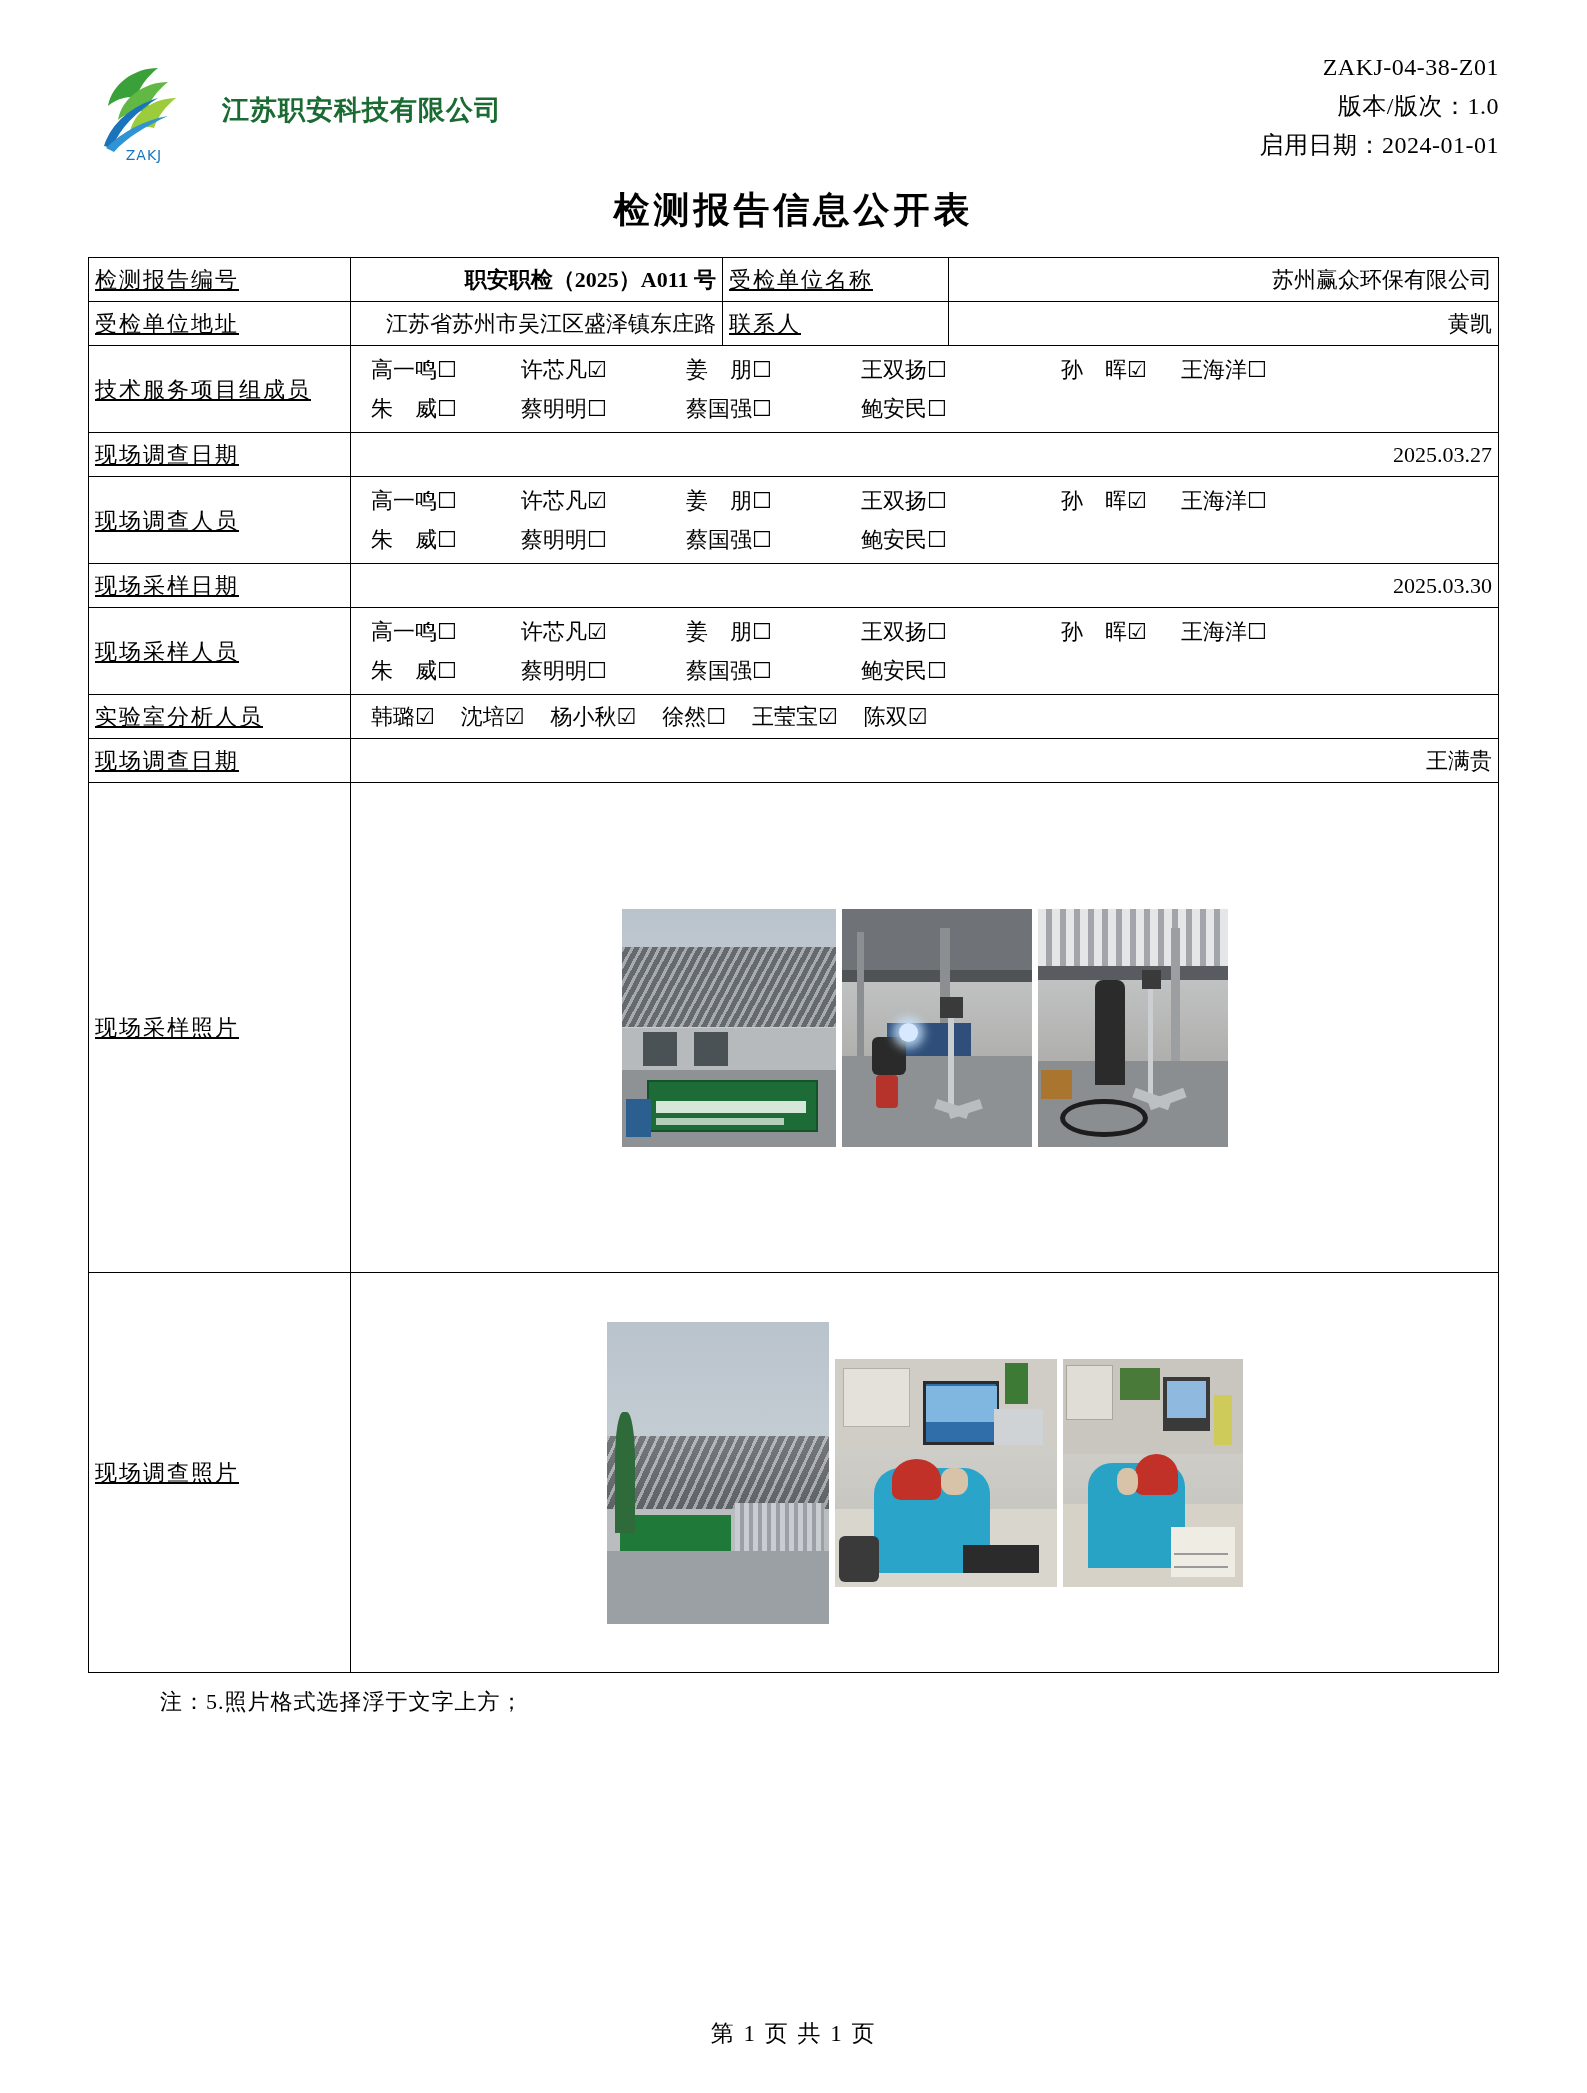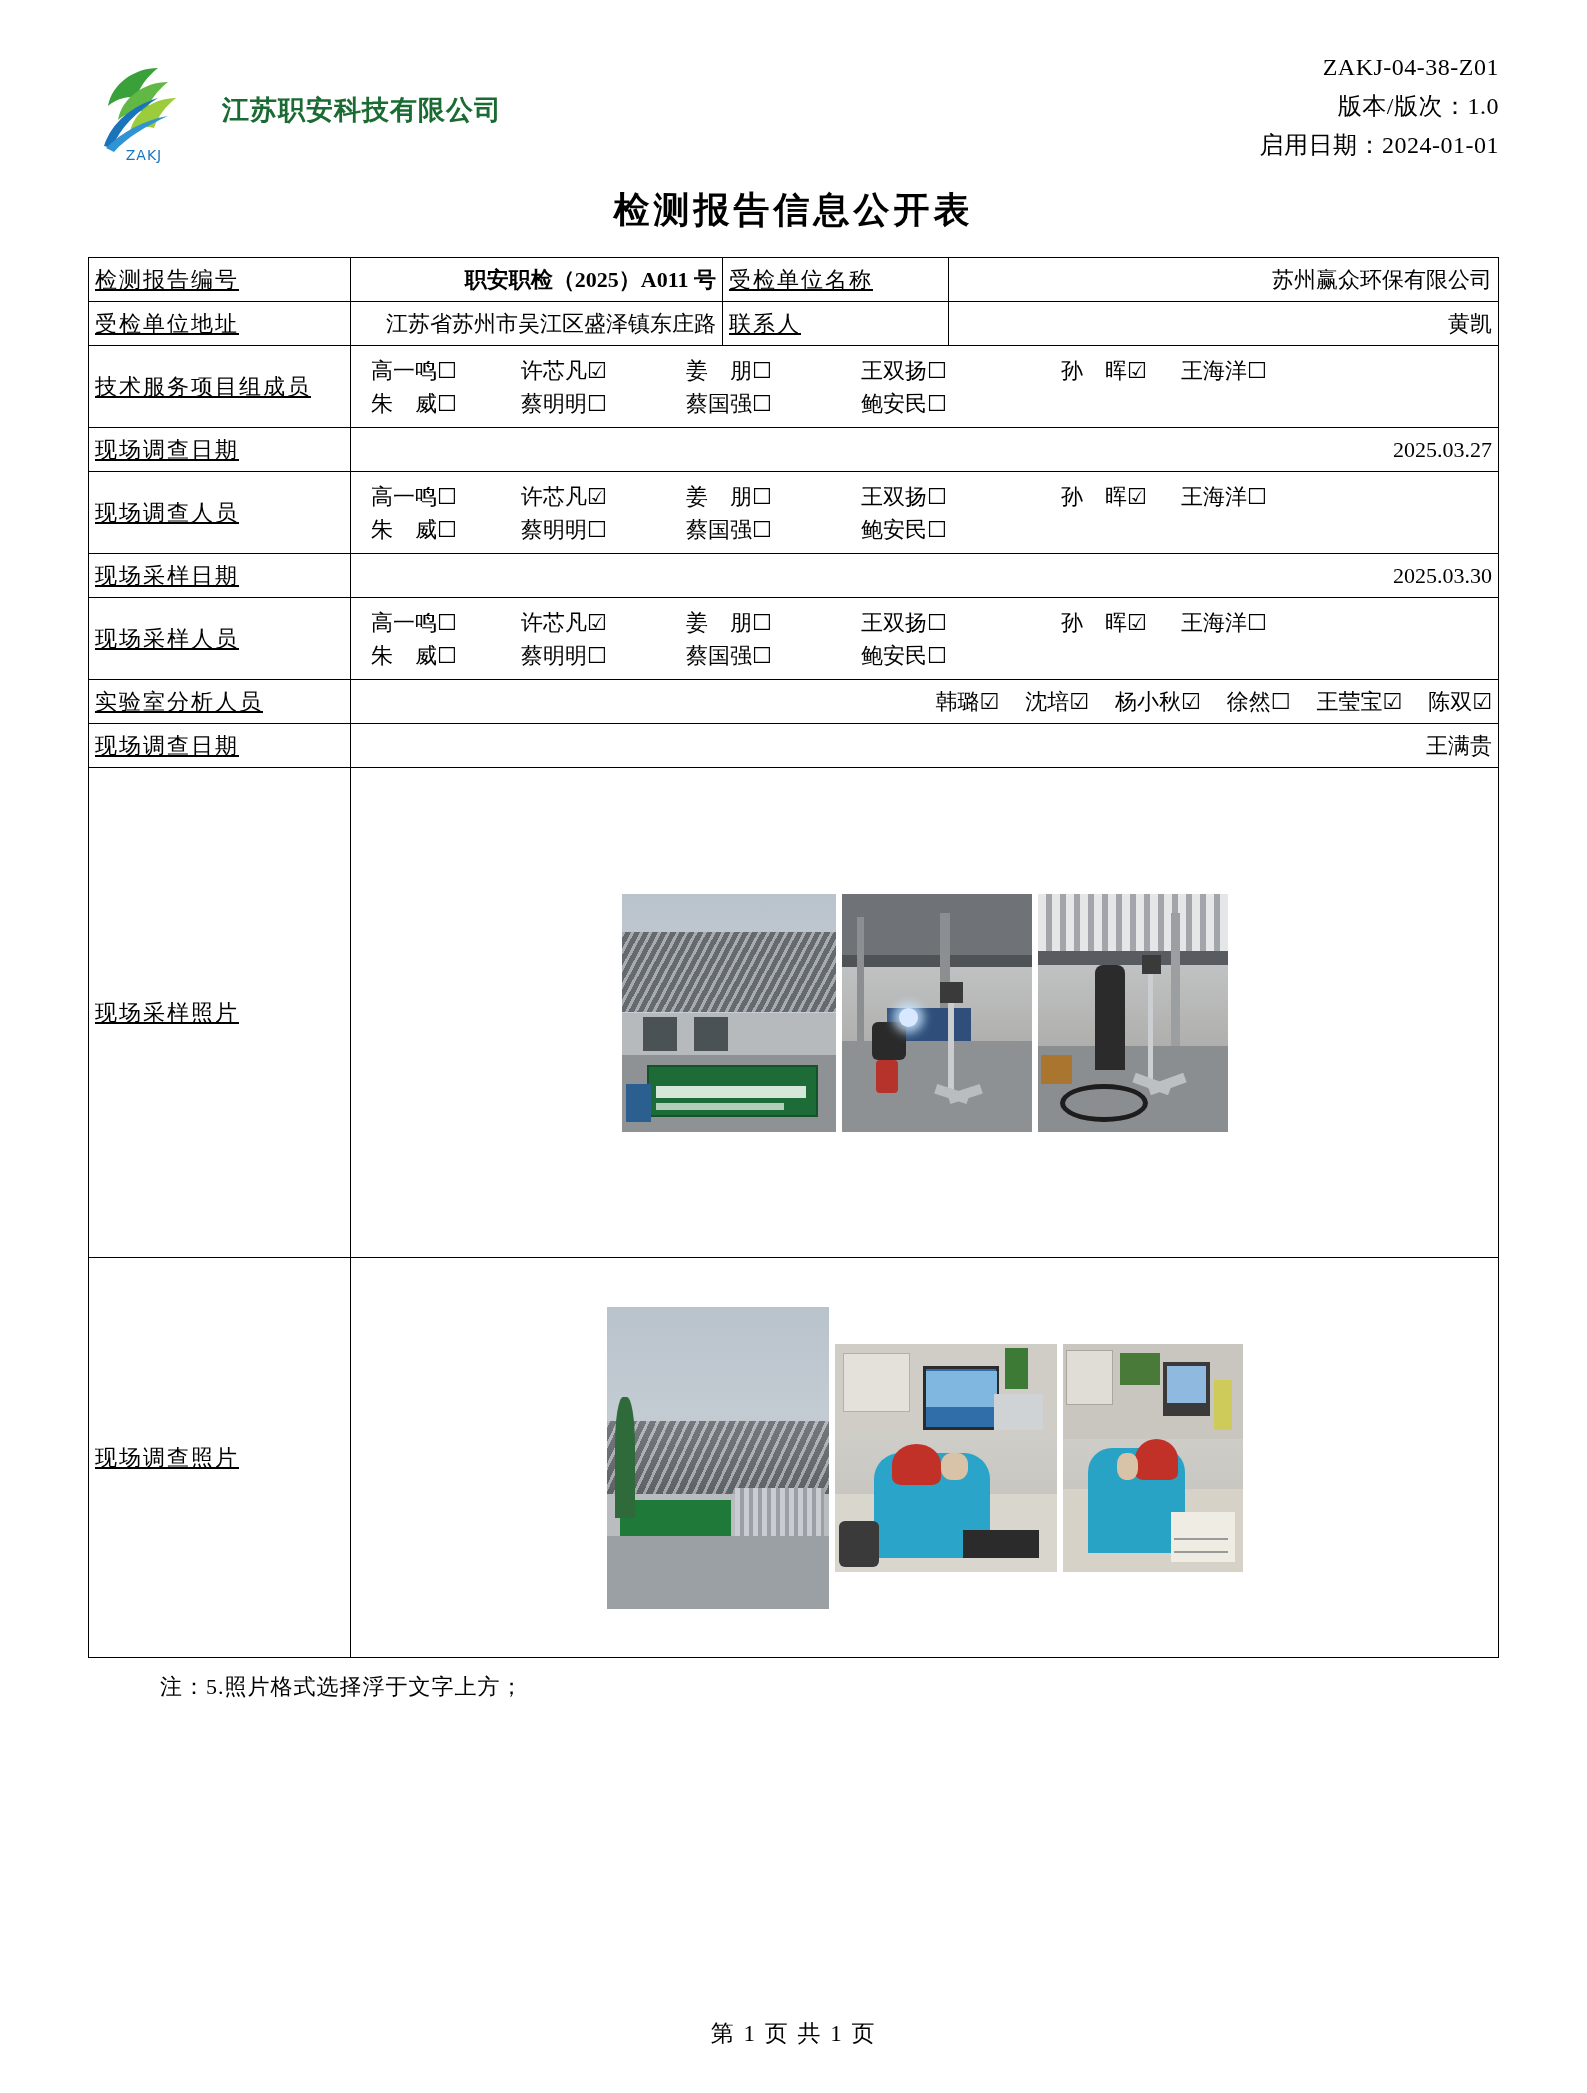"高一鸣☐" .pgrid { row-gap: none -> 6px }
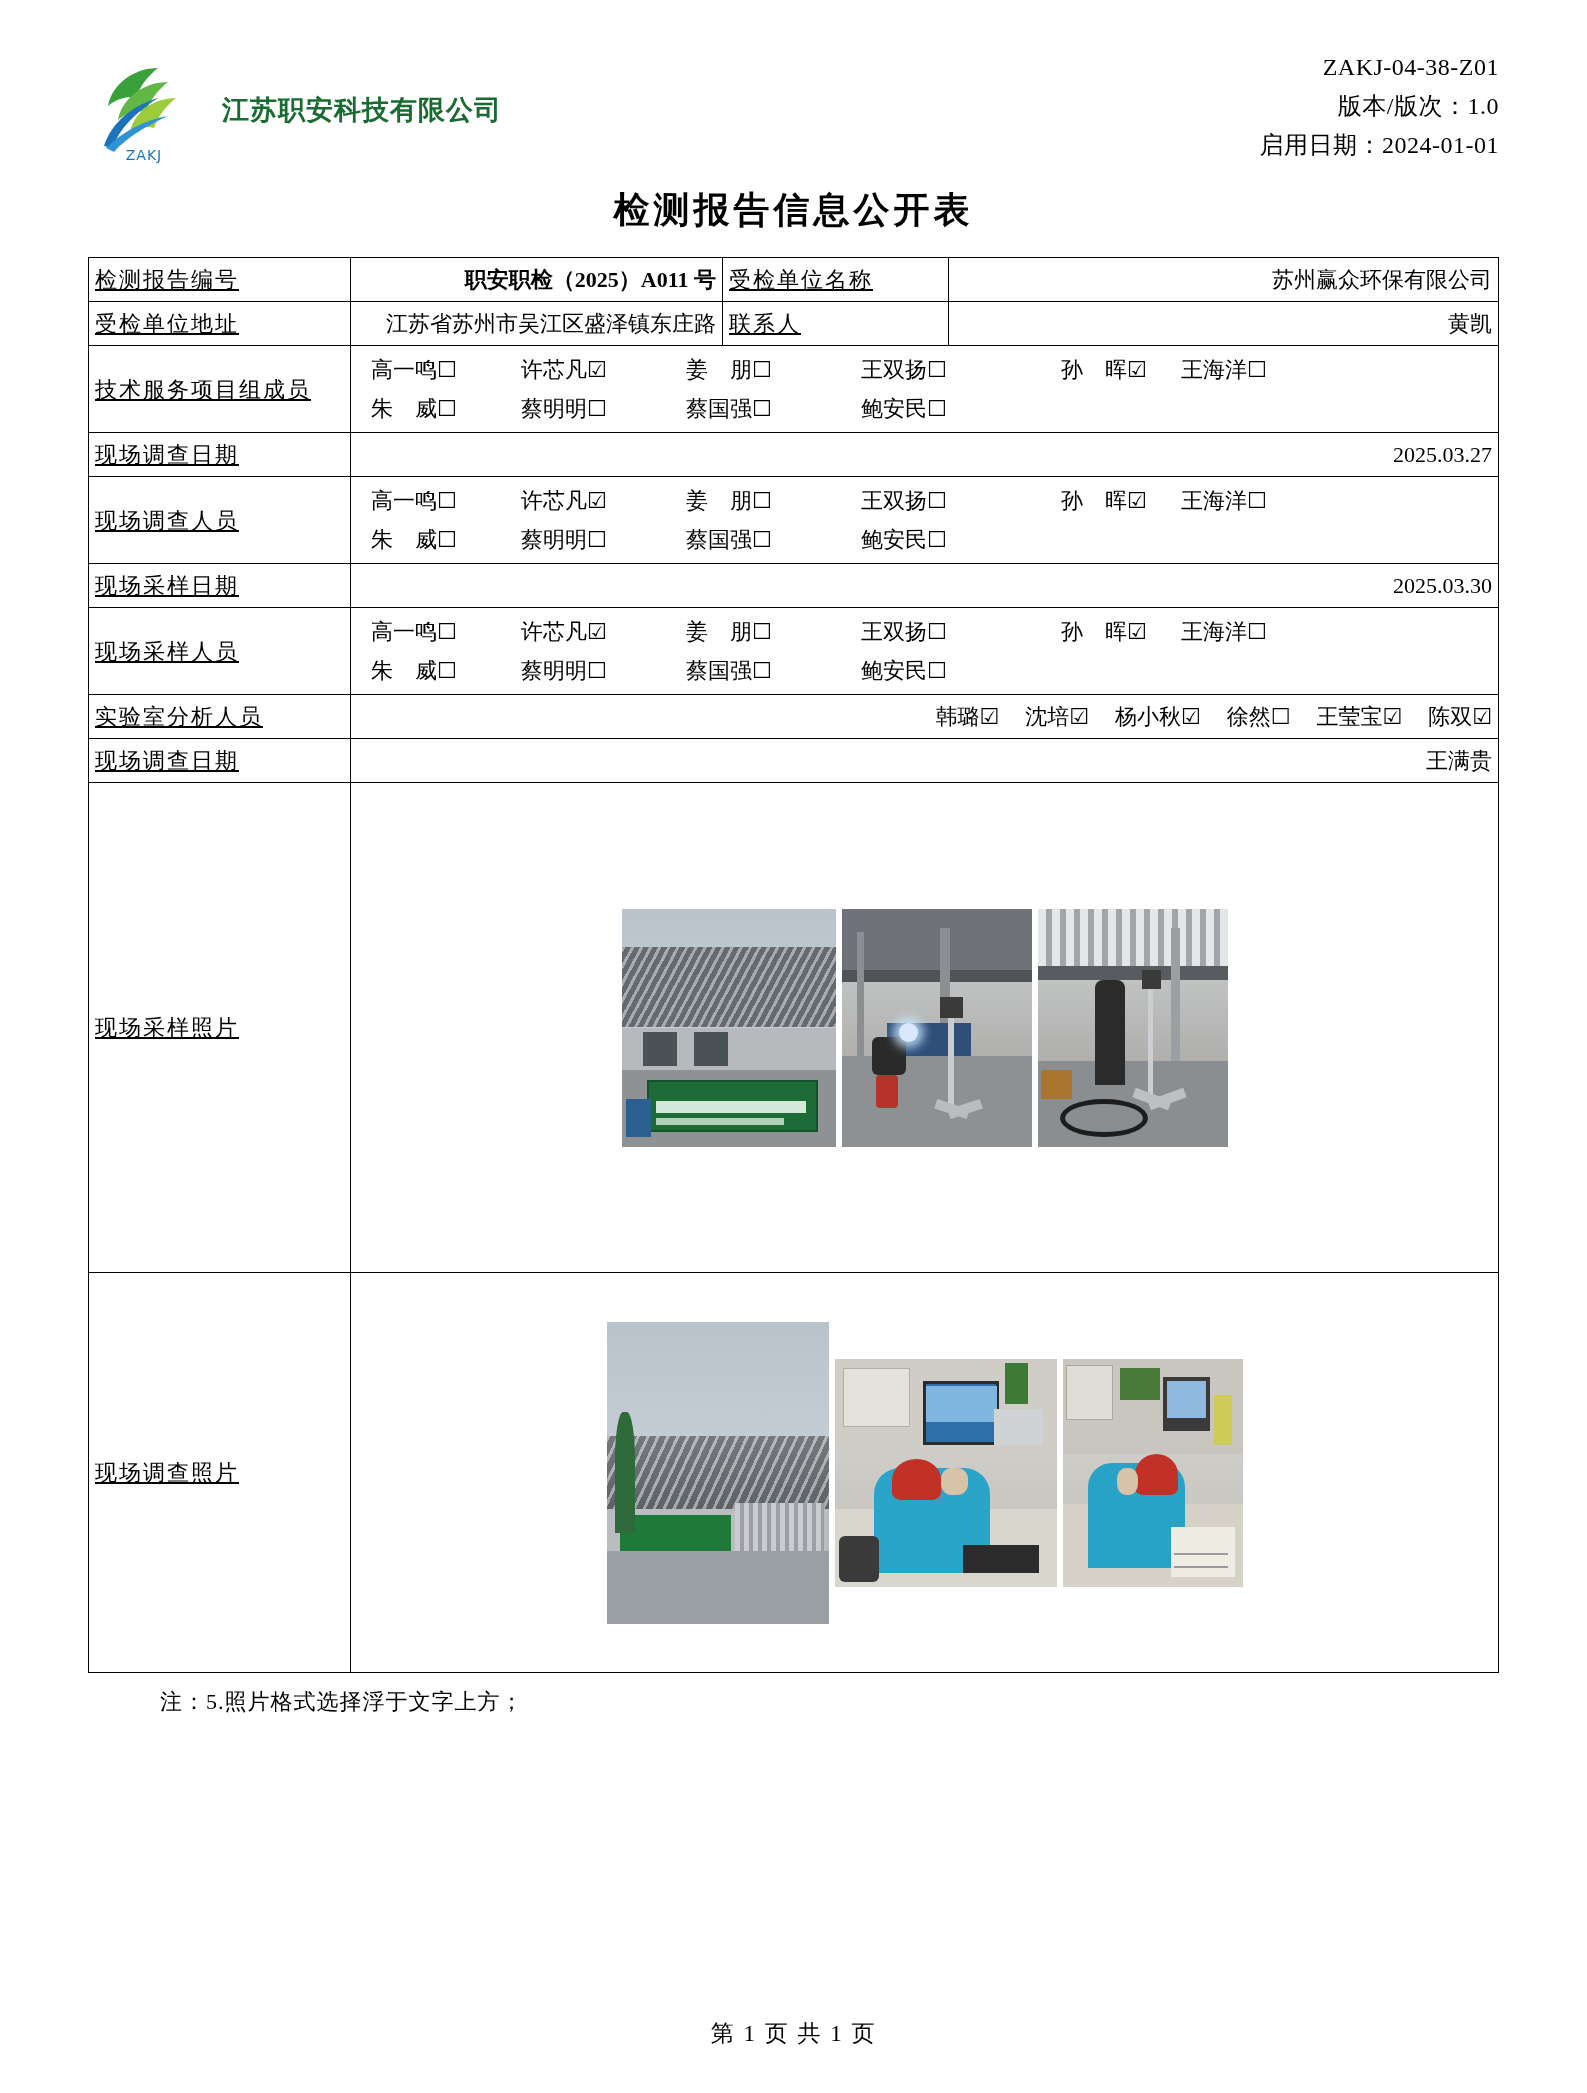"韩璐☑" .lab-inline { justify-content: flex-end -> none }
